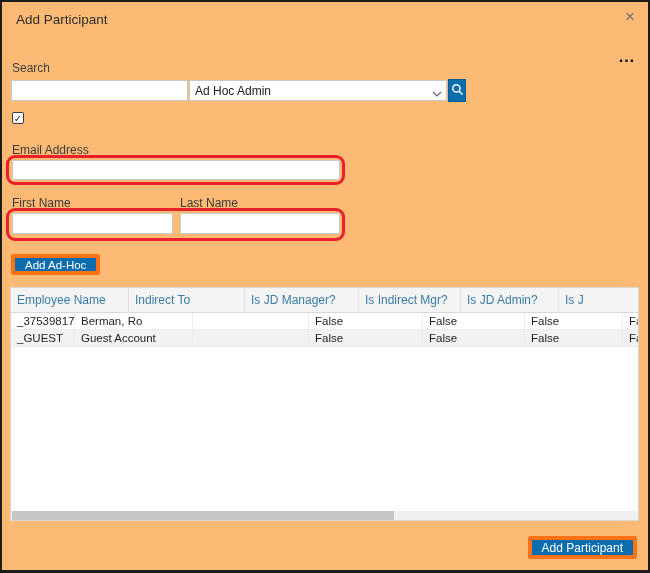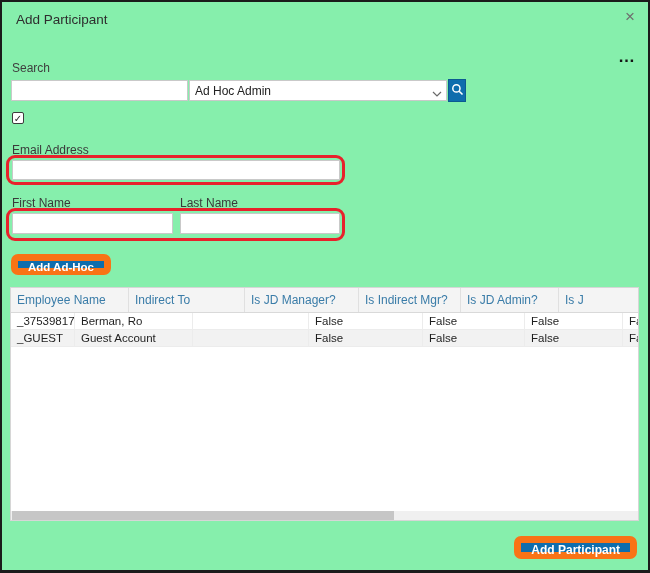"Add Participant" .dialog { background: #86efac -> #fdba74 }
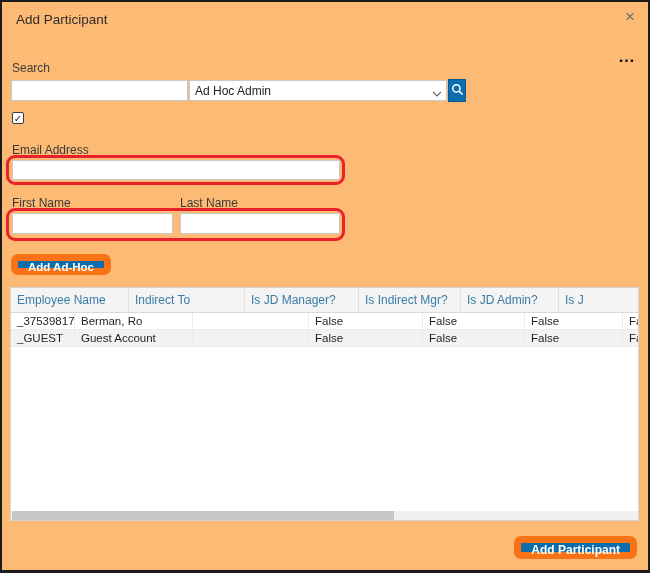"Add Ad-Hoc" .btn { border: 7px solid #f97316 -> 4px solid #f97316; border-radius: 7px -> 2px; font-weight: bold -> normal }
